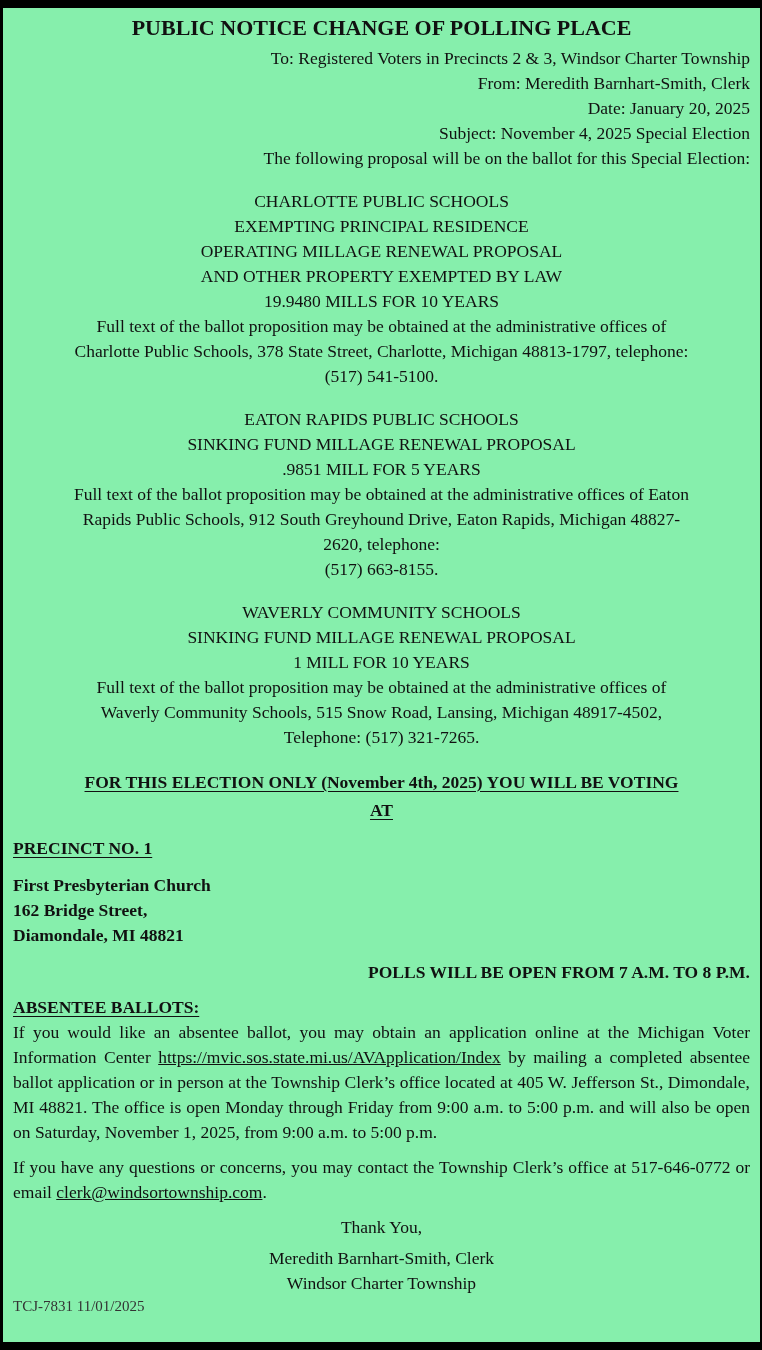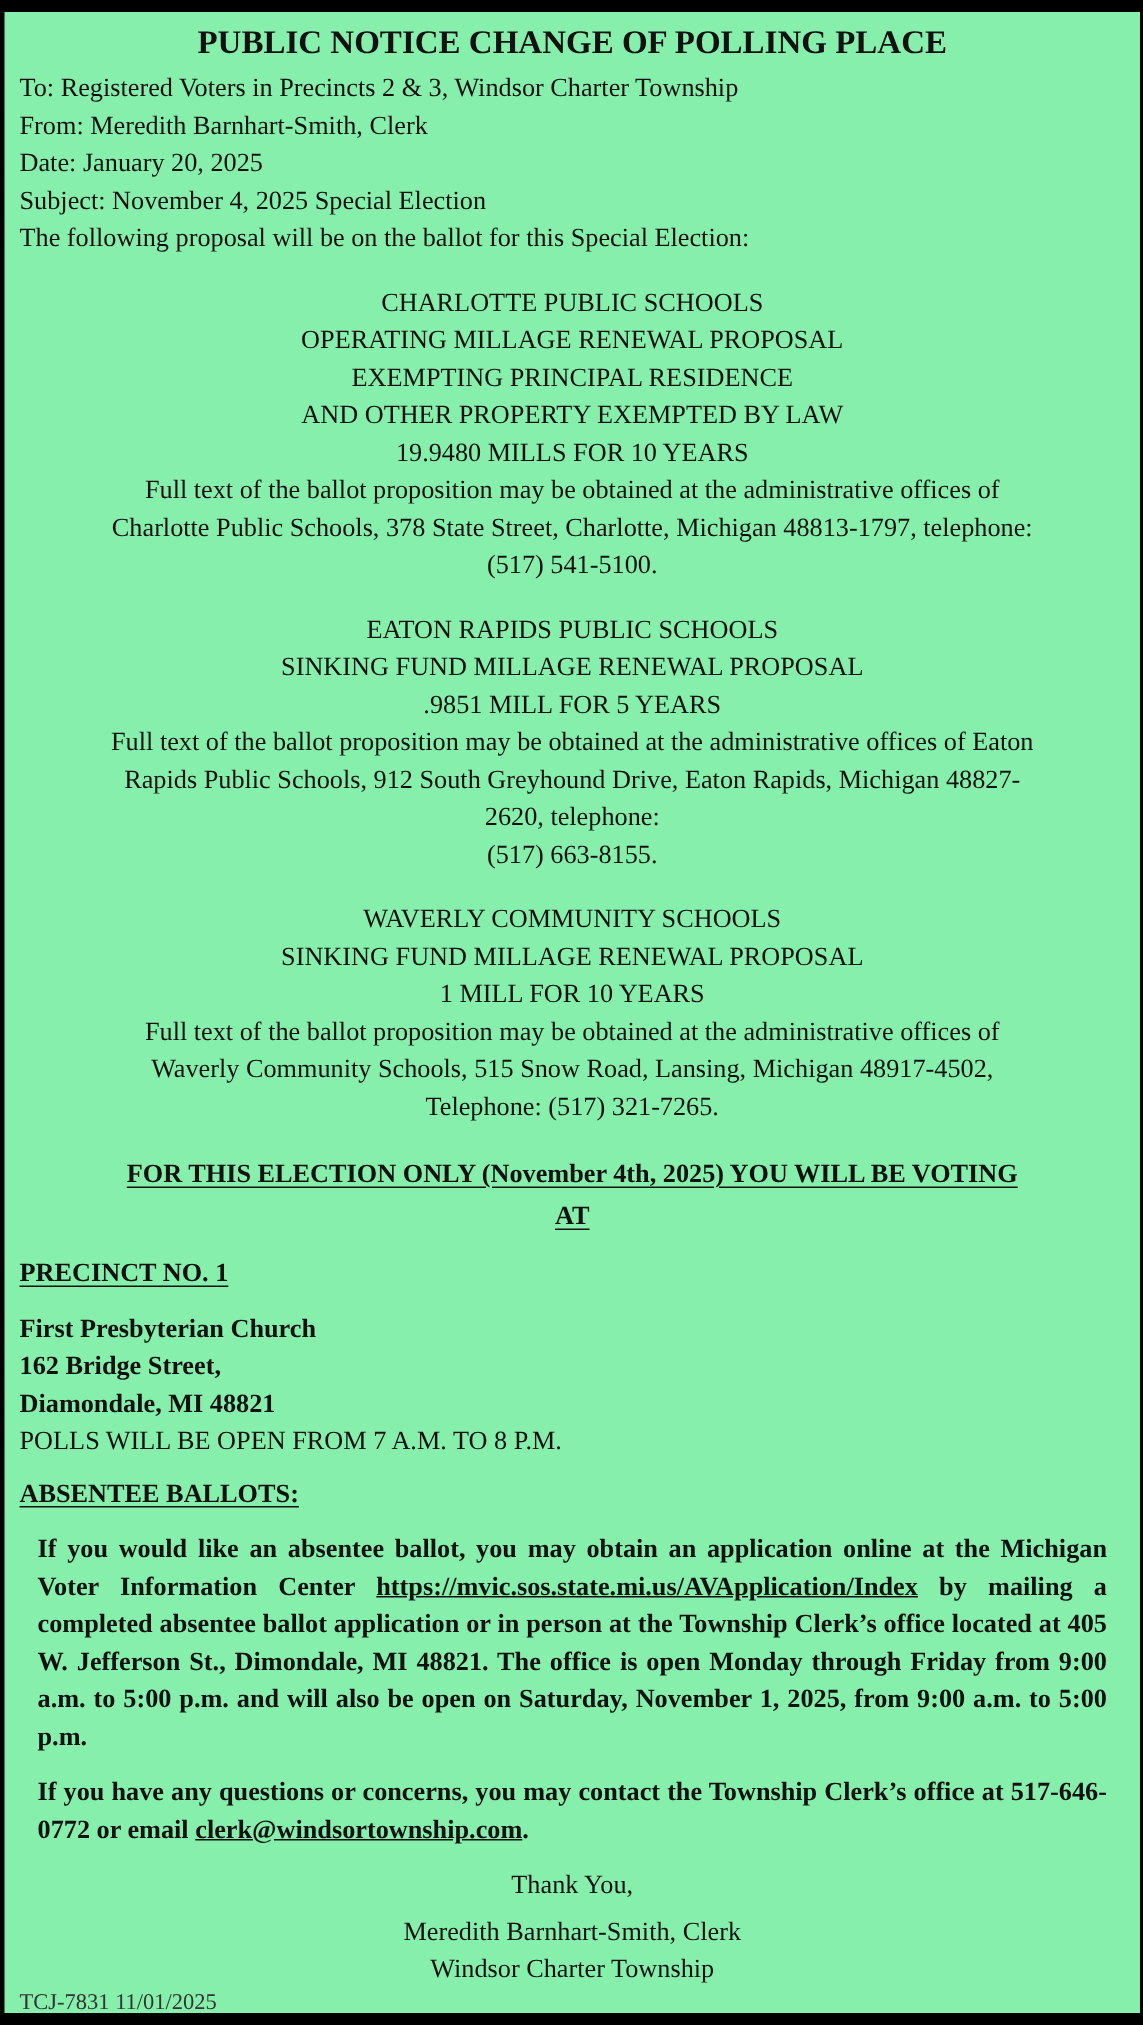"To: Registered Voters in Precincts" .header-block div { text-align: left -> right }
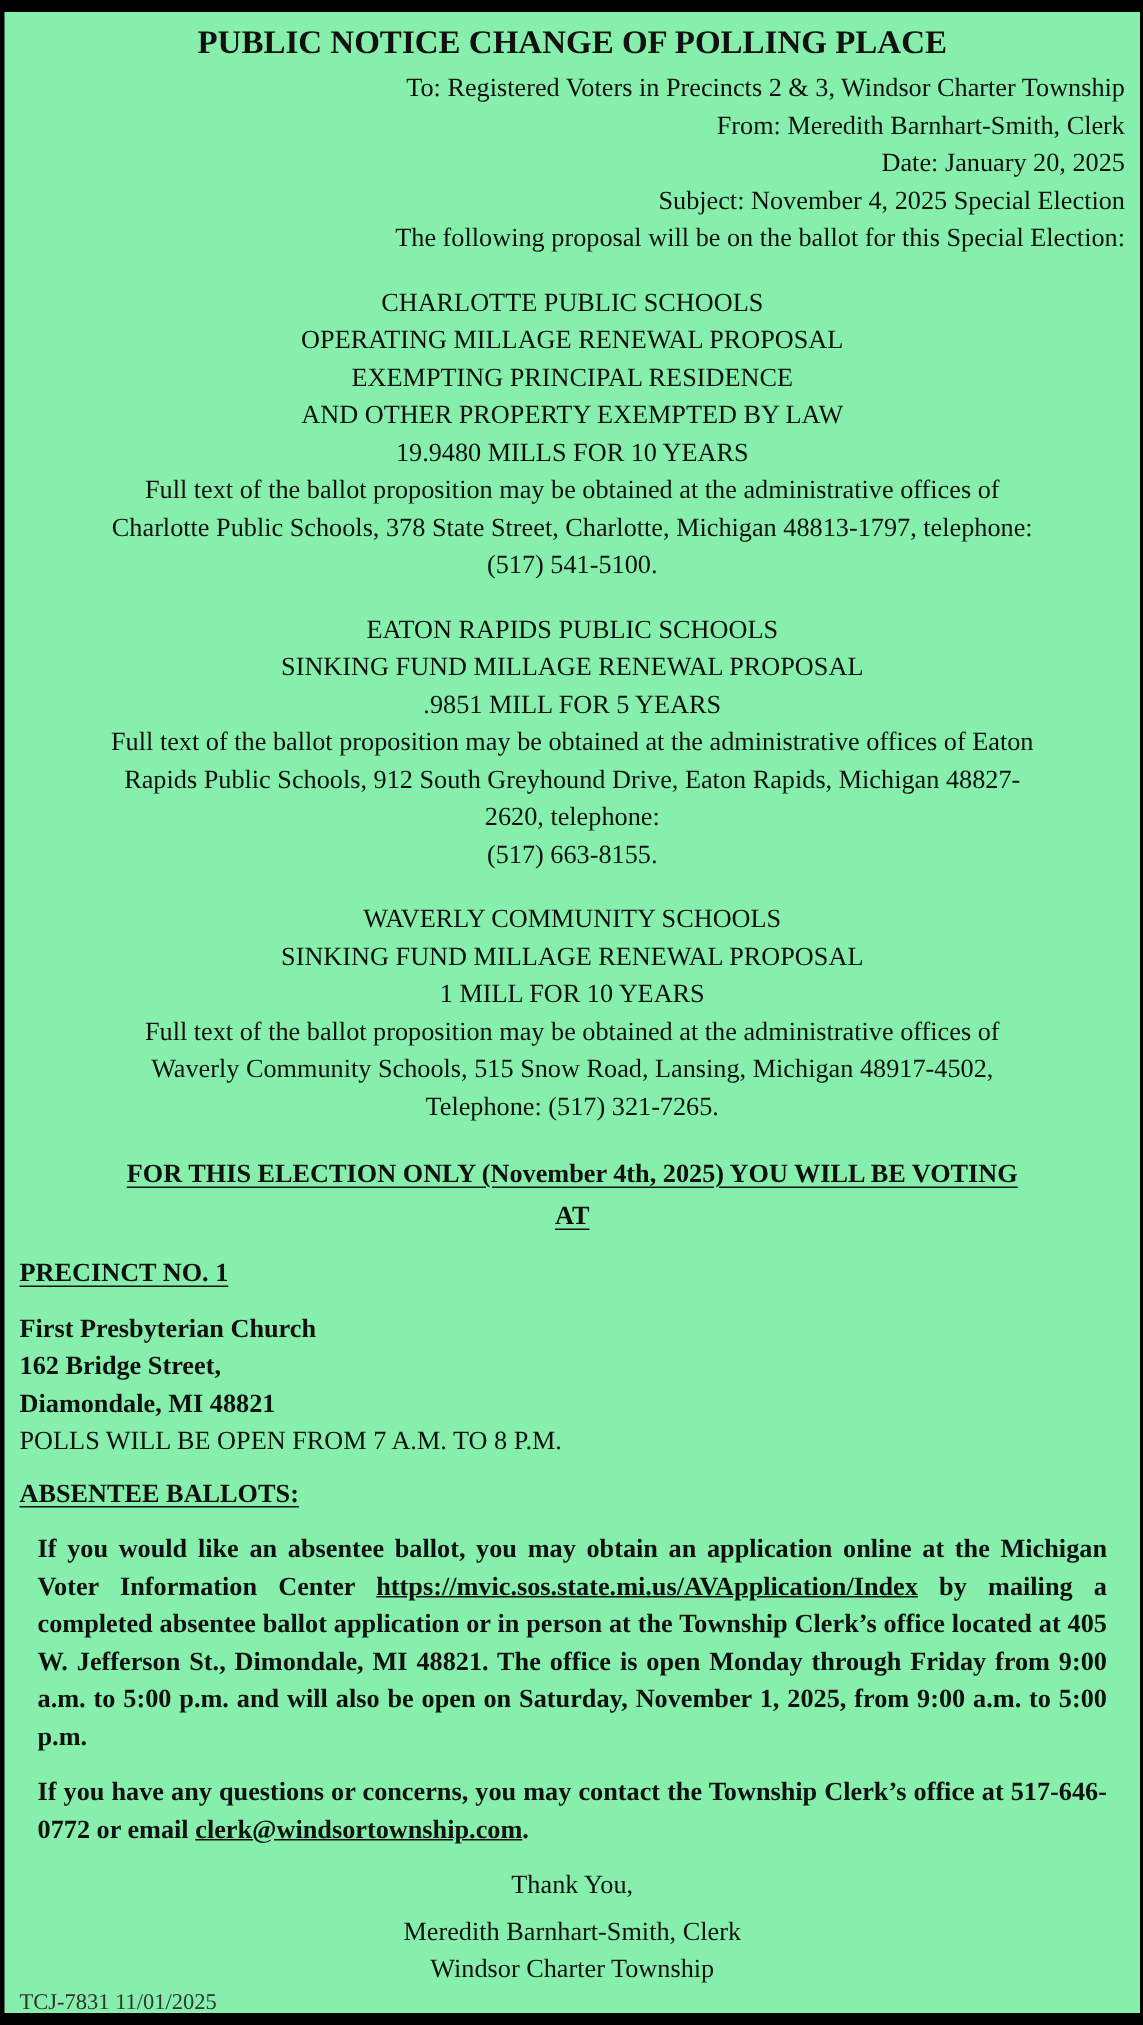"OPERATING MILLAGE RENEWAL PROPOSAL" div.center-line { order: before "EXEMPTING PRINCIPAL RESIDENCE" -> after "EXEMPTING PRINCIPAL RESIDENCE" }
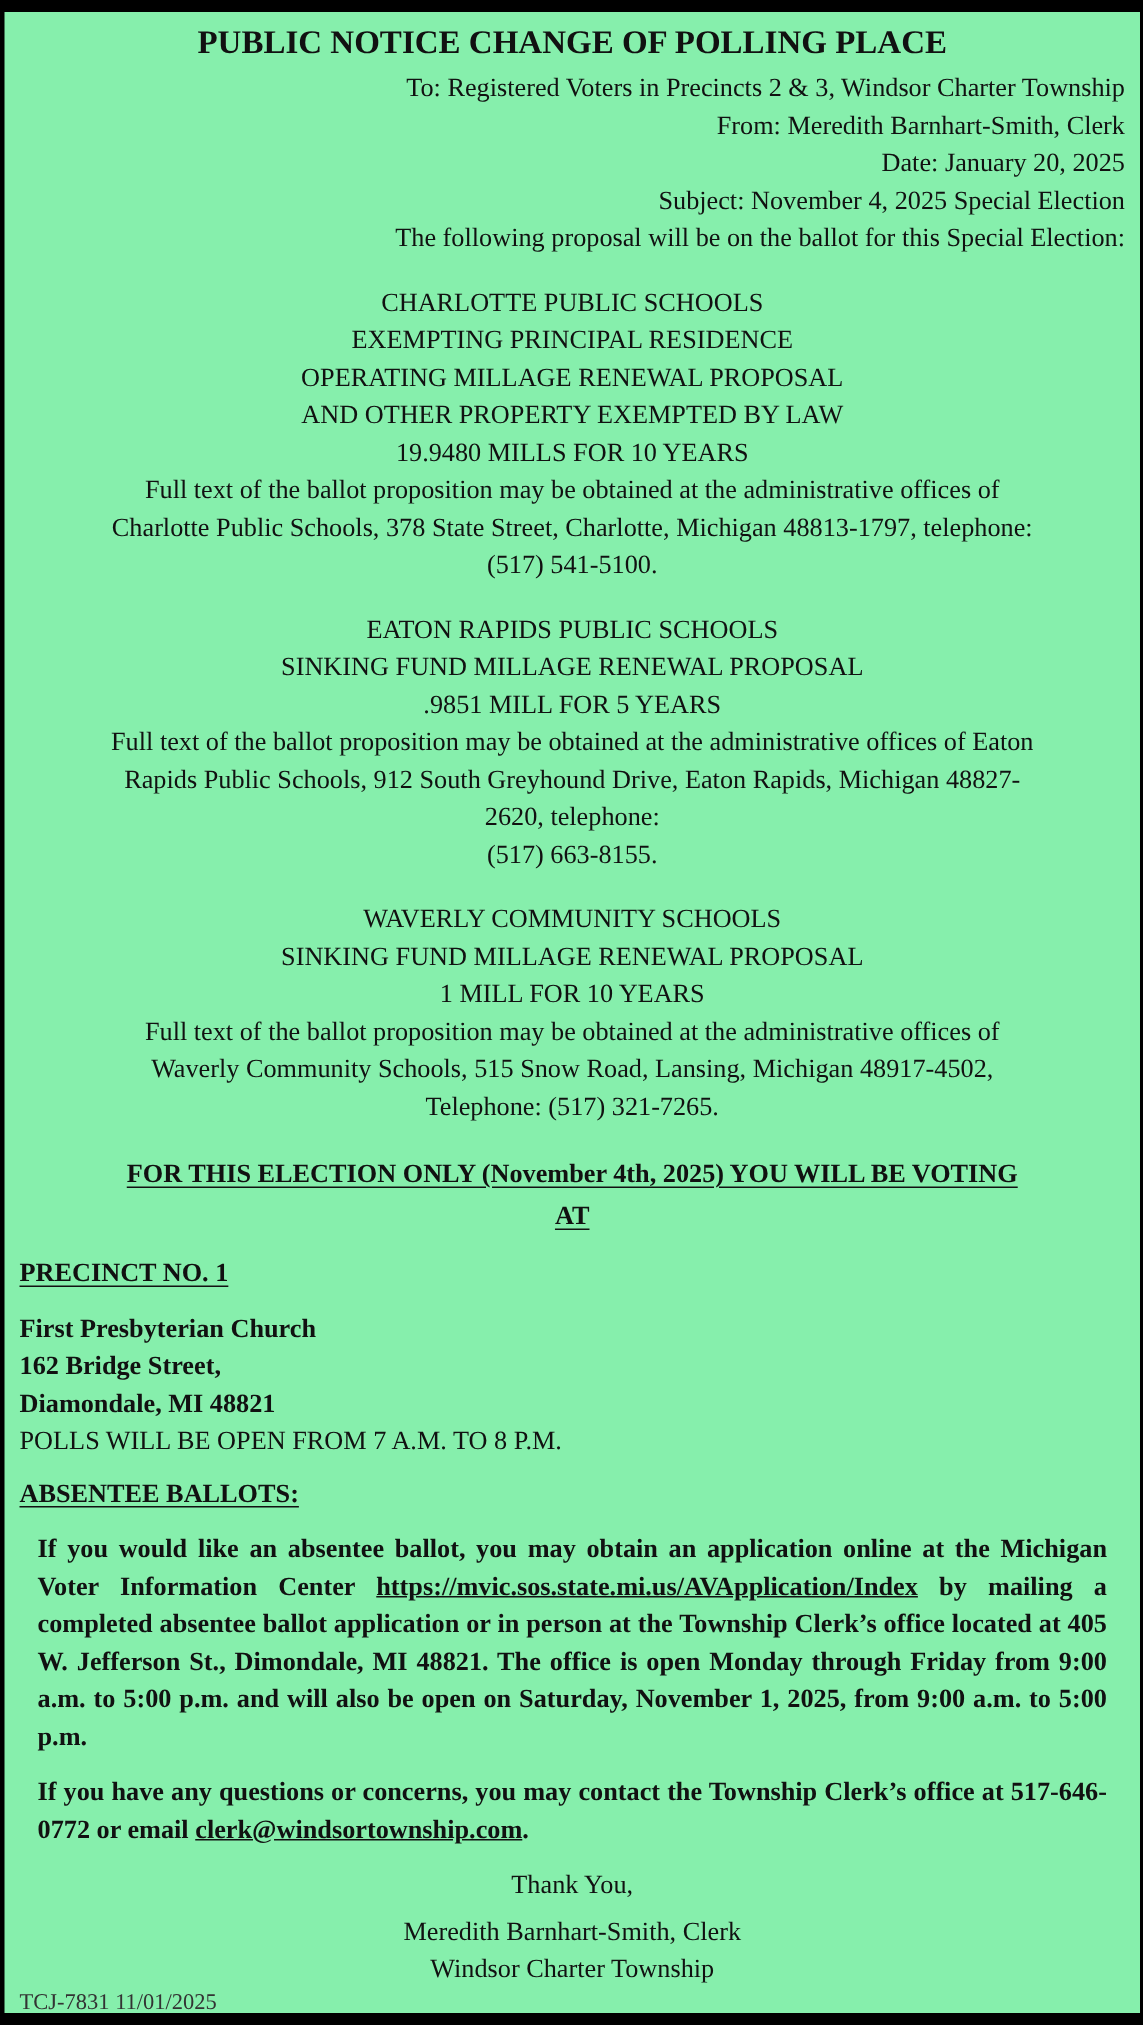"POLLS WILL BE OPEN FROM" .polls { font-weight: normal -> bold; margin-top: 0 -> 12px; text-align: left -> right }
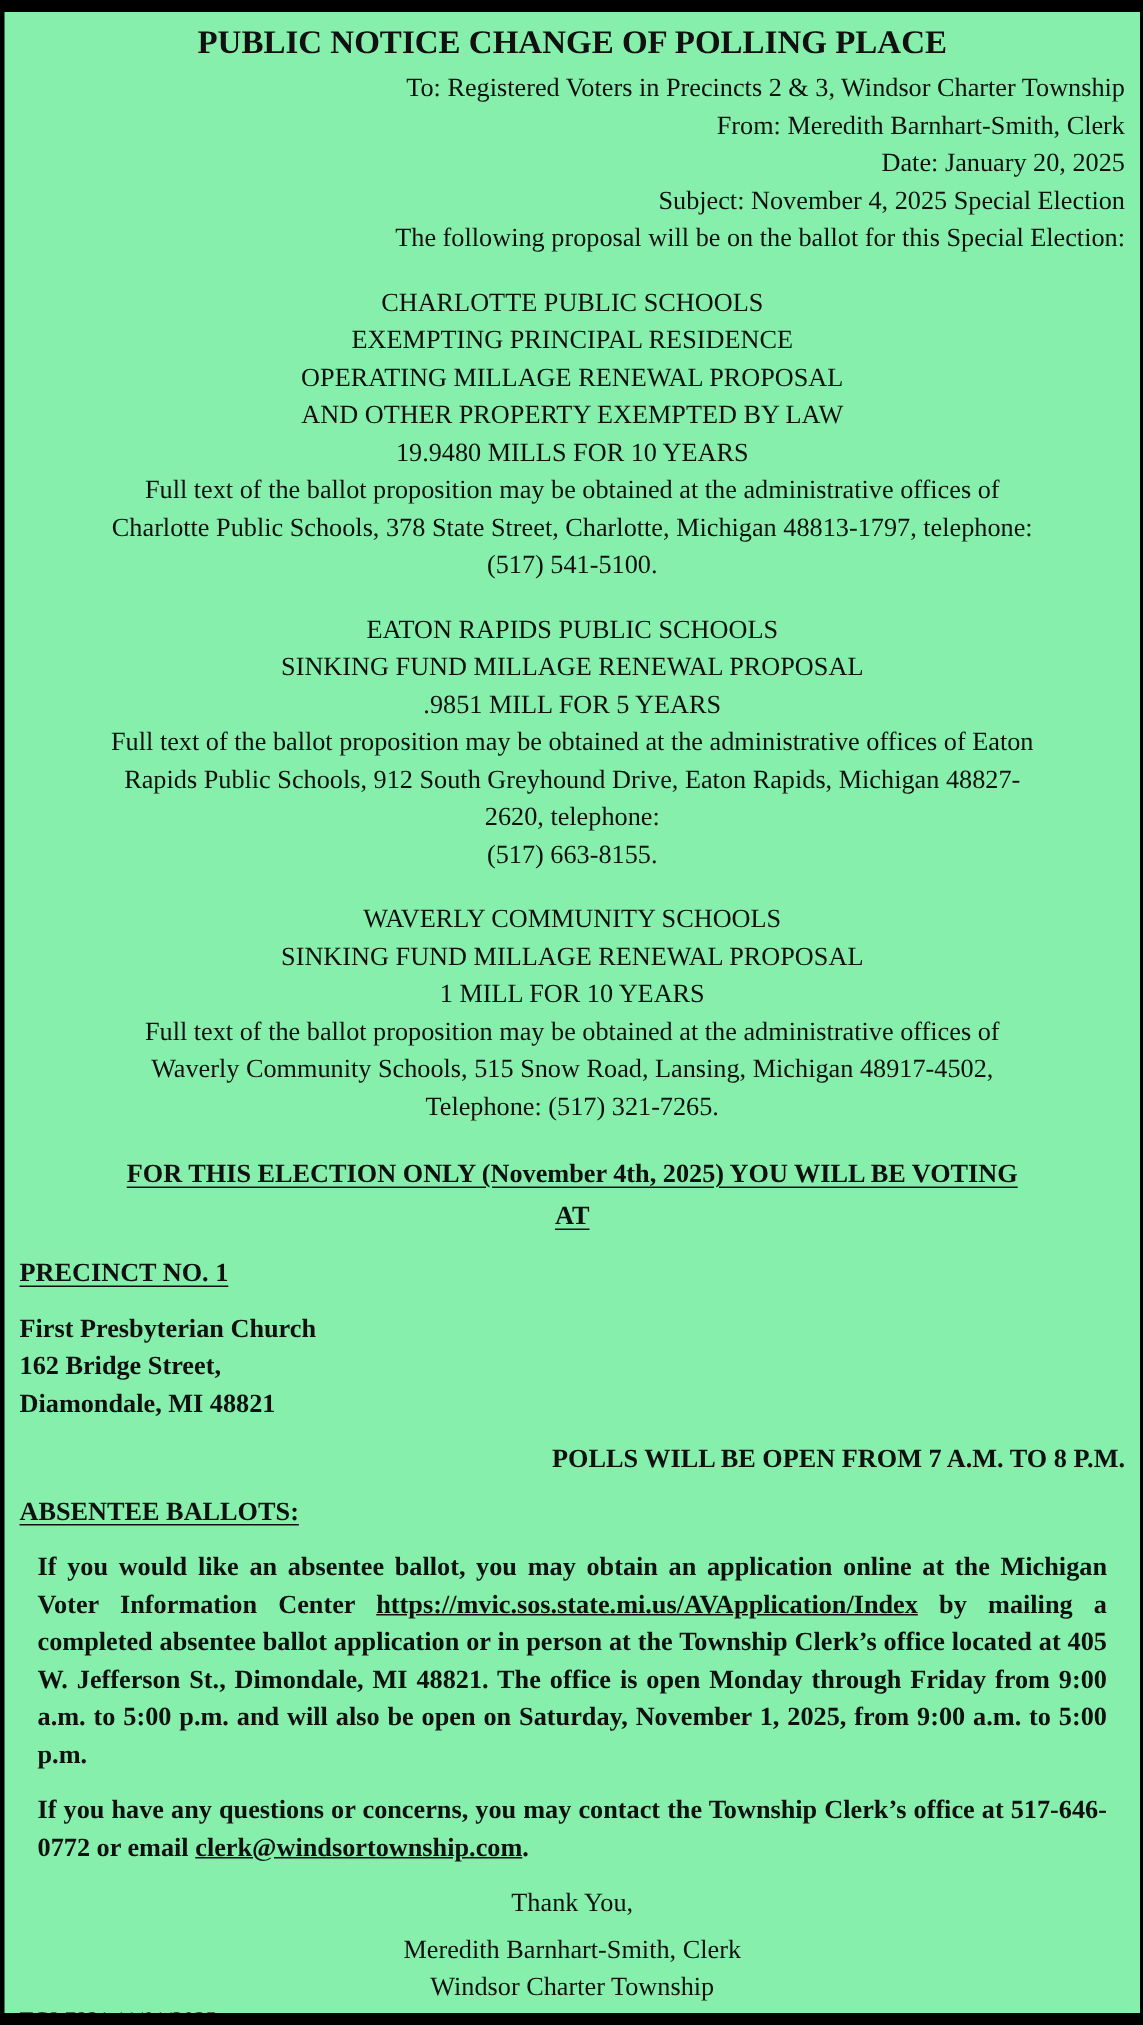"If you would like an" .para { font-weight: bold -> none; margin: 12px -> 0 }
